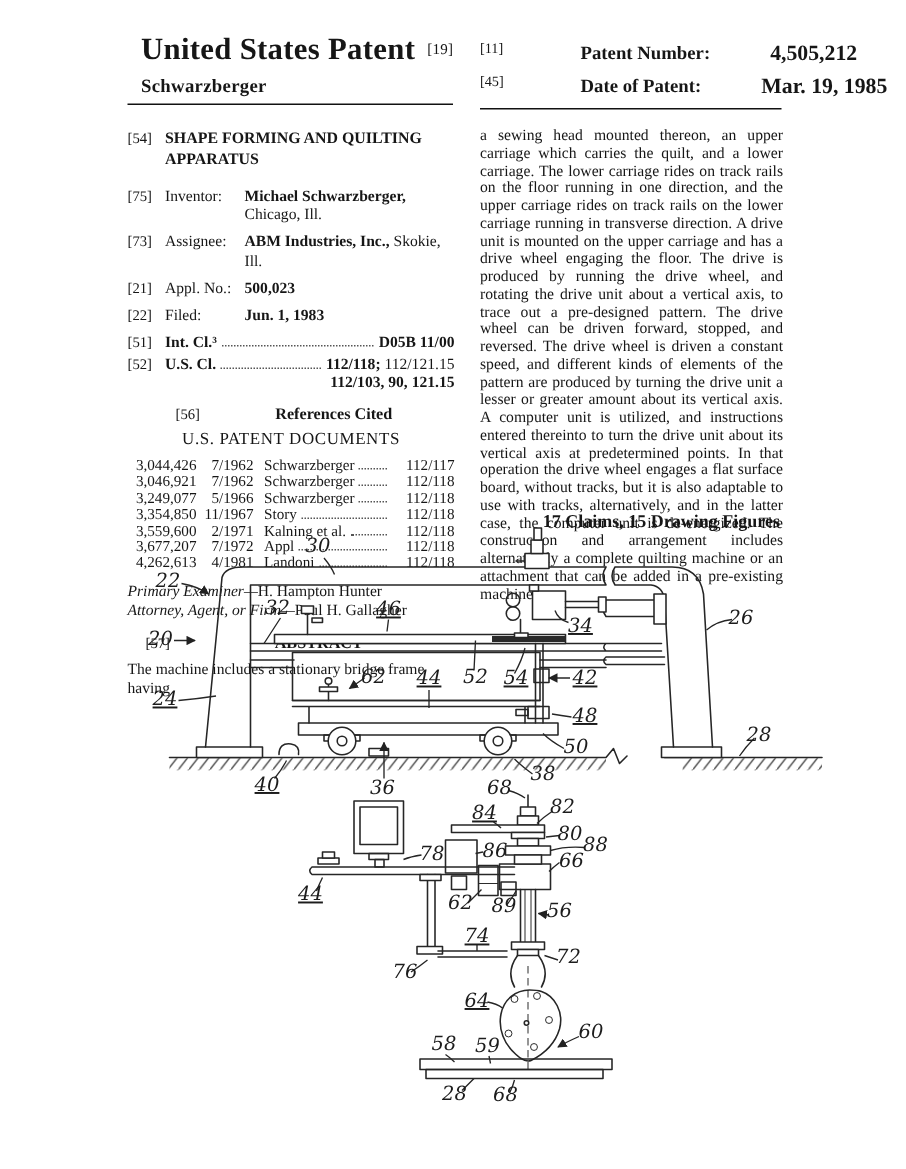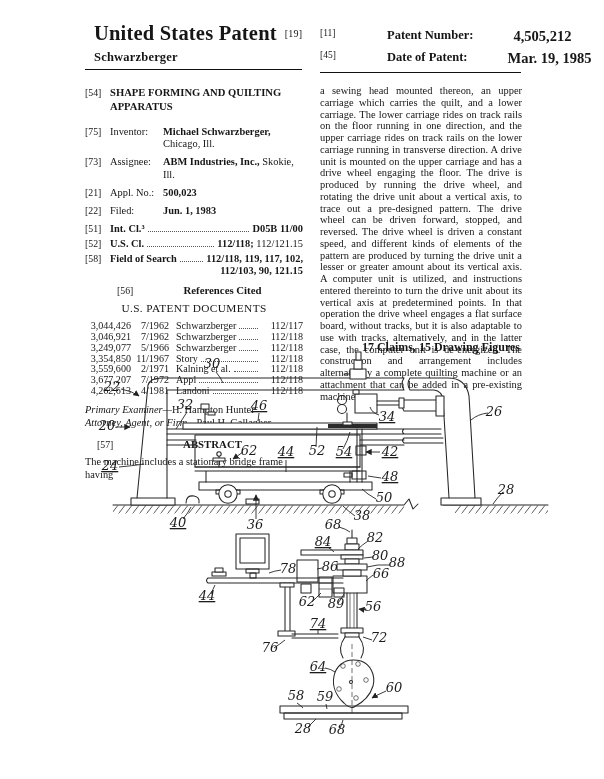"[58]" div.tagrow { html: <div> <span>[58]</span> <span>Field of Search</span> <span></span> <span>112/118, 119, 117, 102,</span> </div> -> none }
